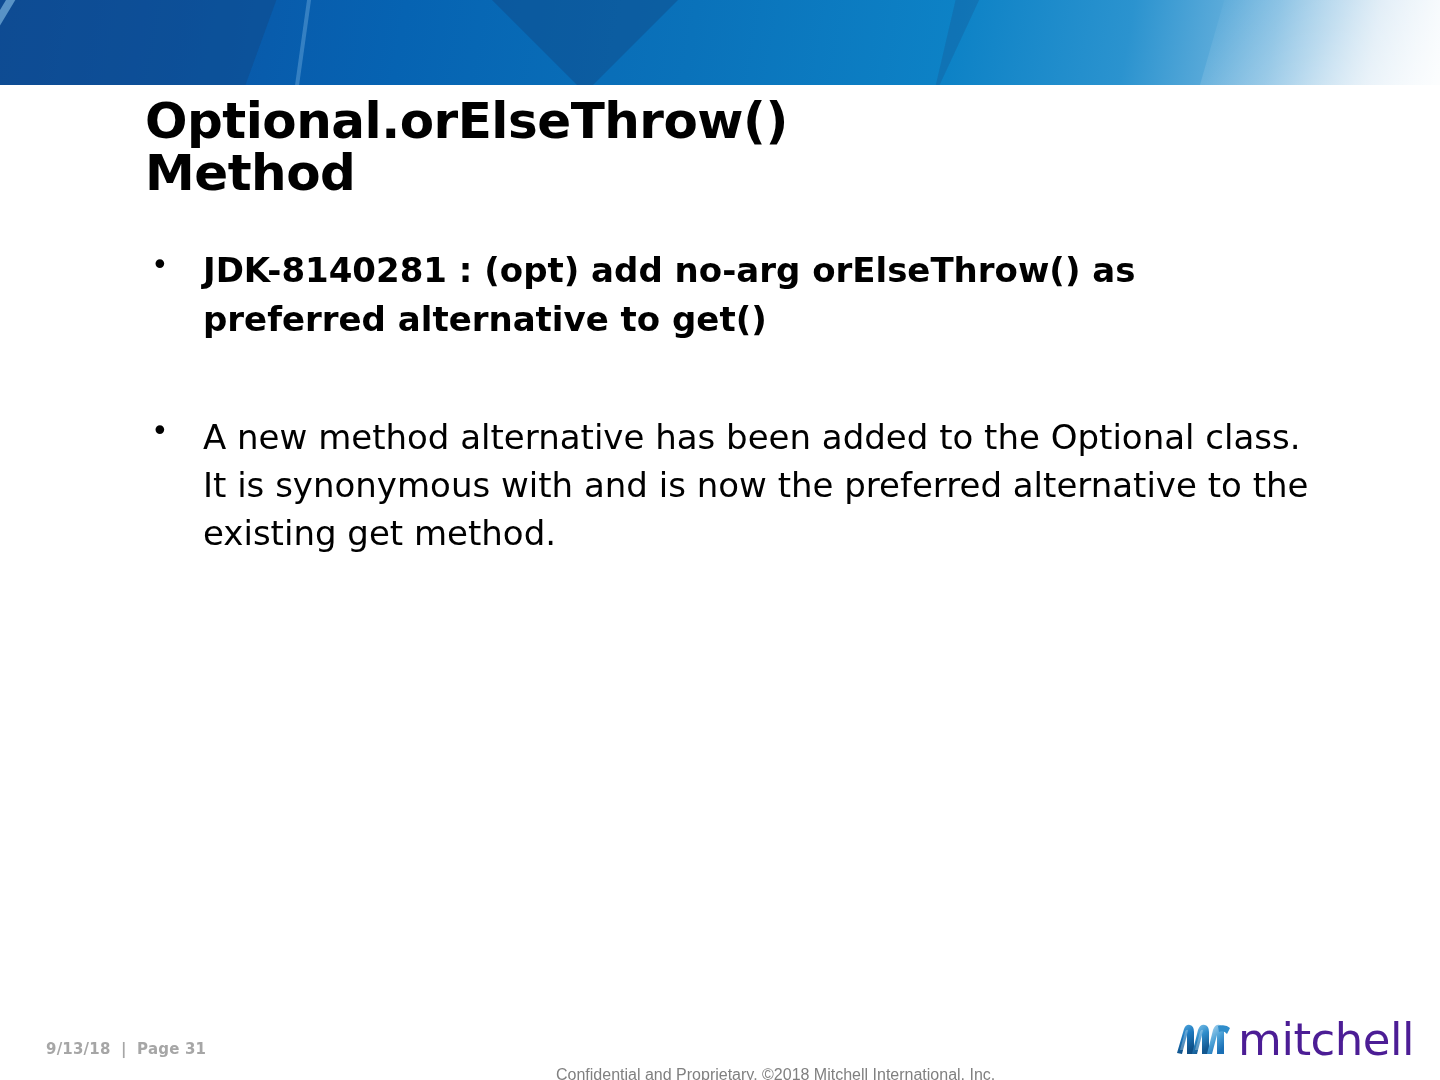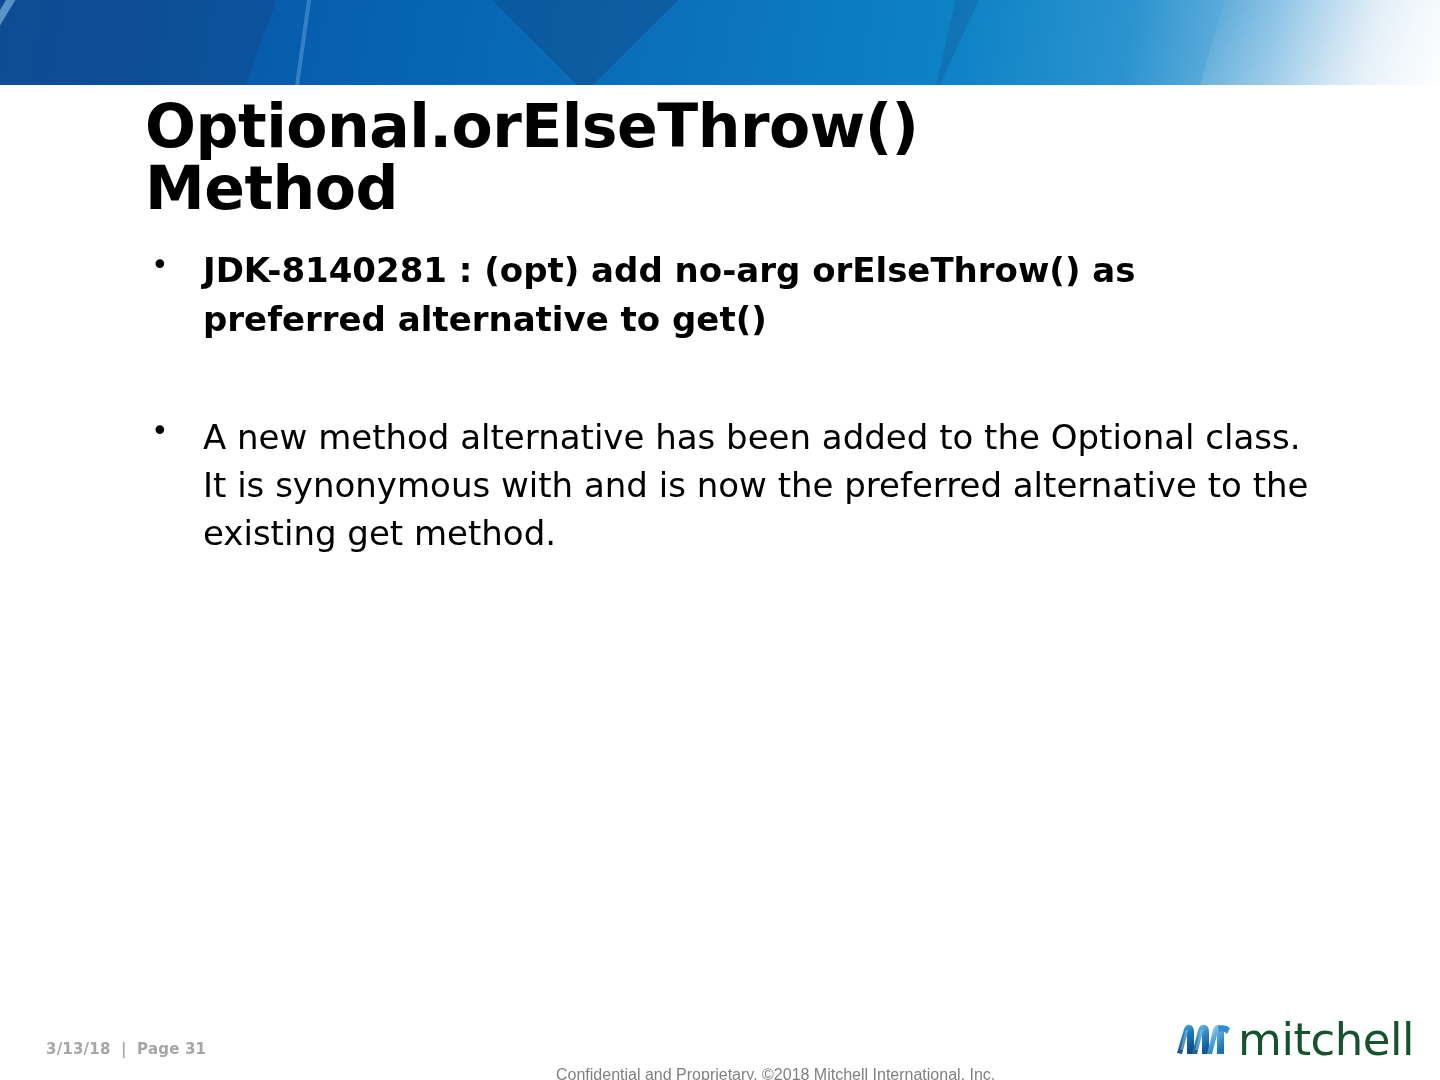"Optional.orElseThrow()" .title { font-size: 60px -> 50px }
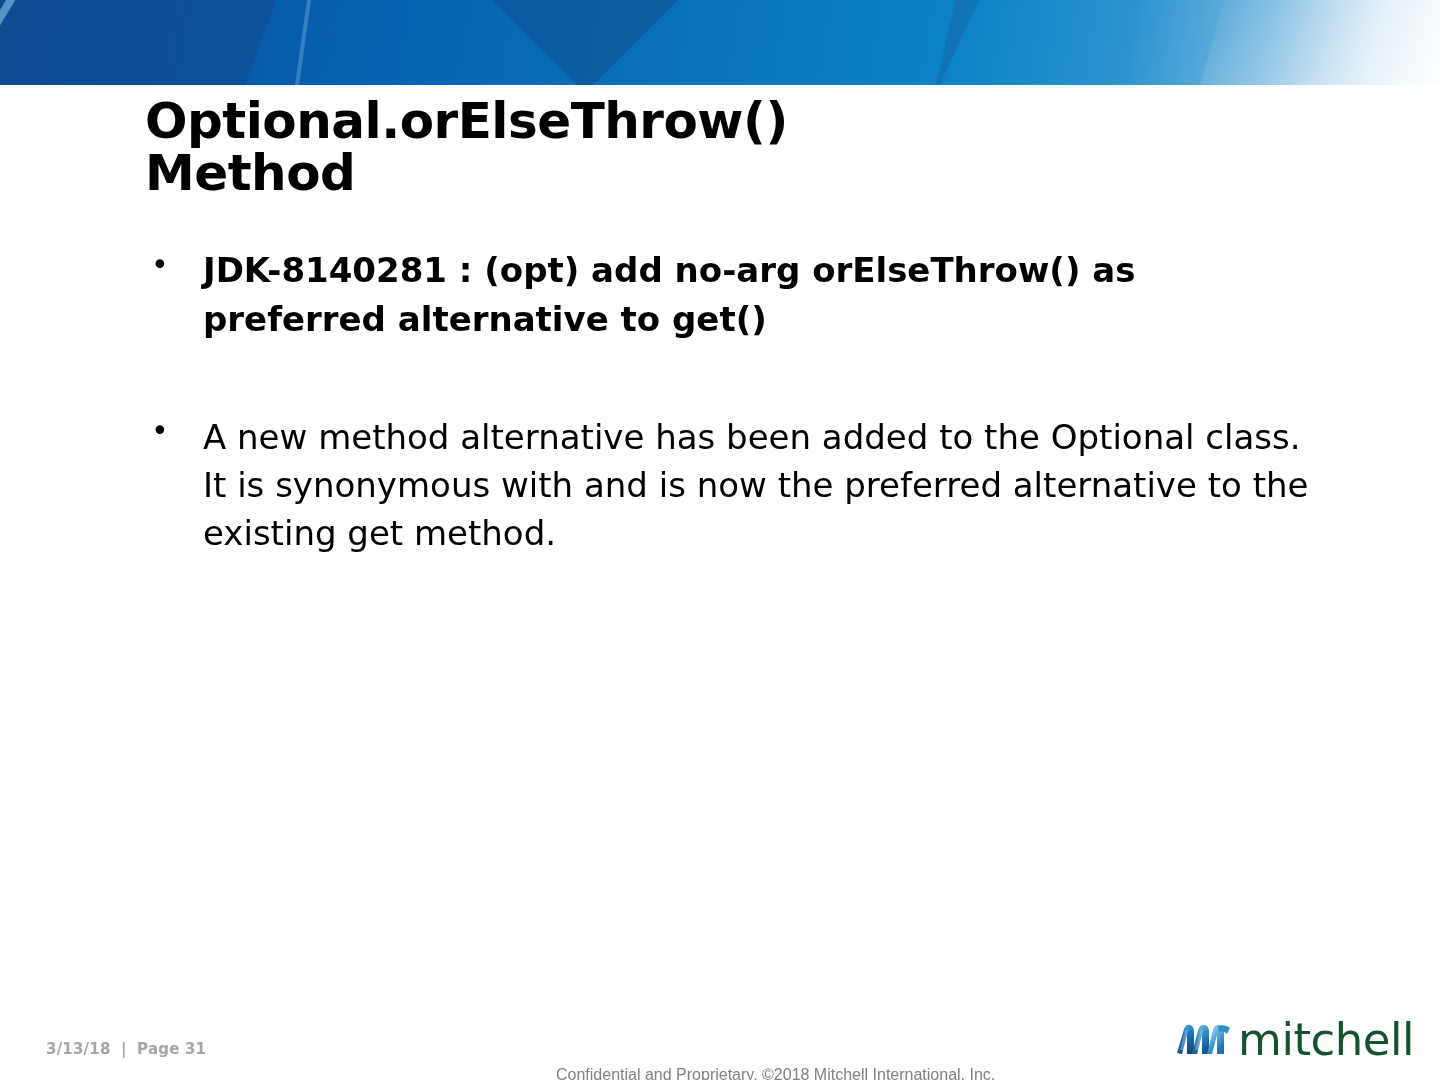"3/13/18" span { text: 3/13/18 -> 9/13/18 }
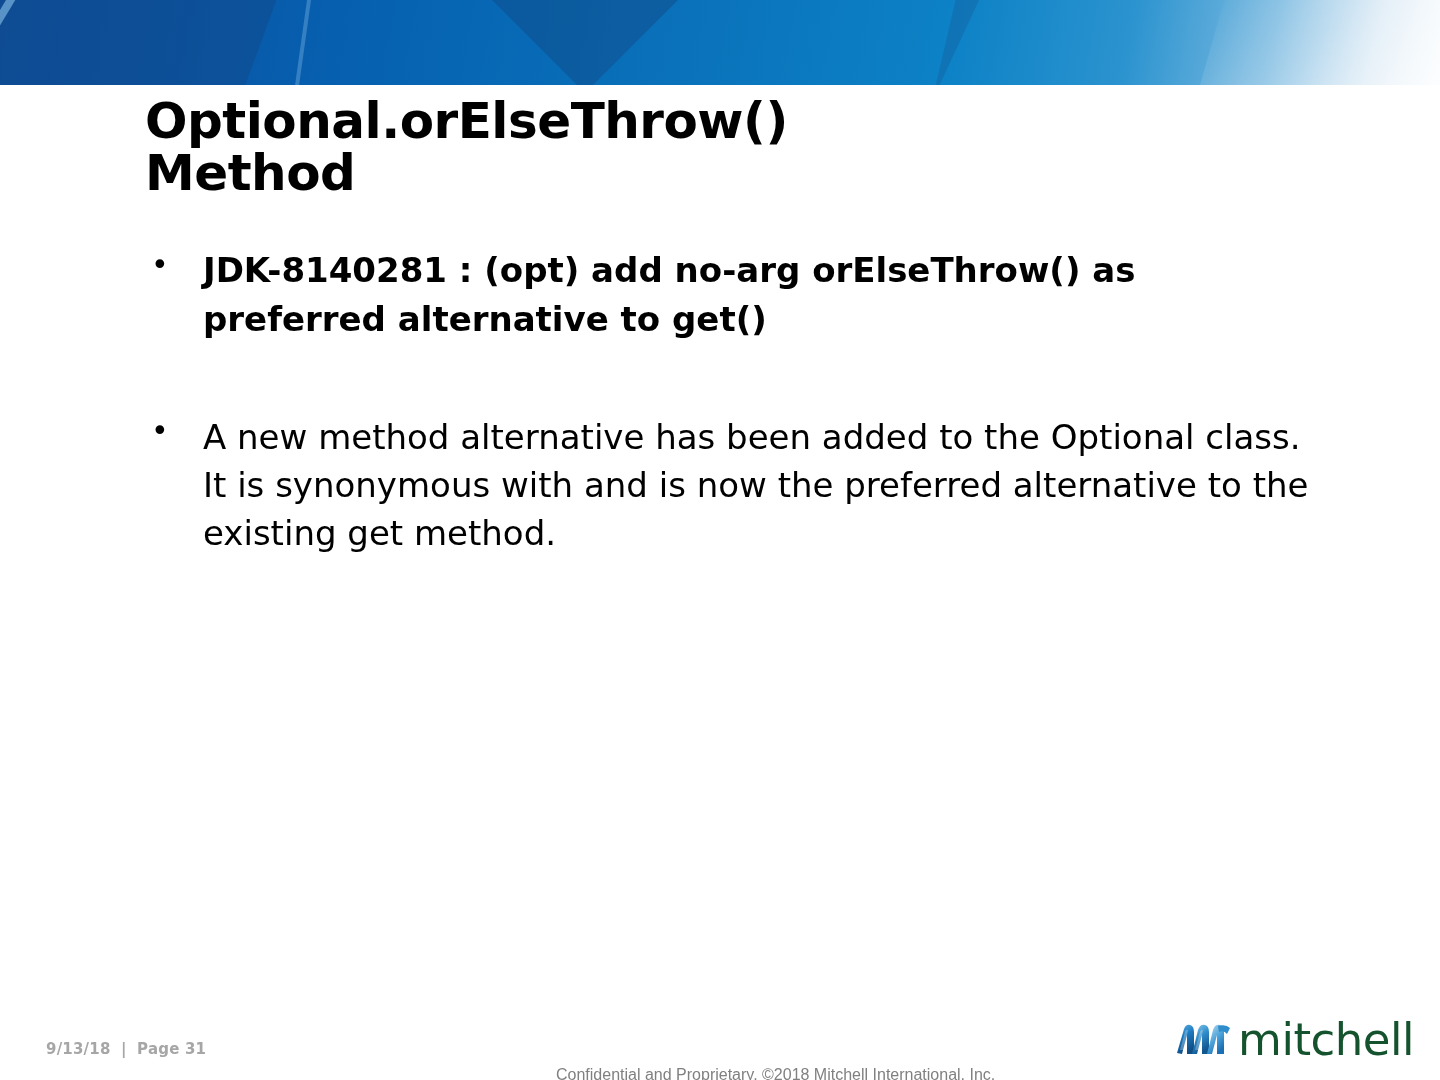"mitchell" .logo-word { color: #14532d -> #4c1d95 }
